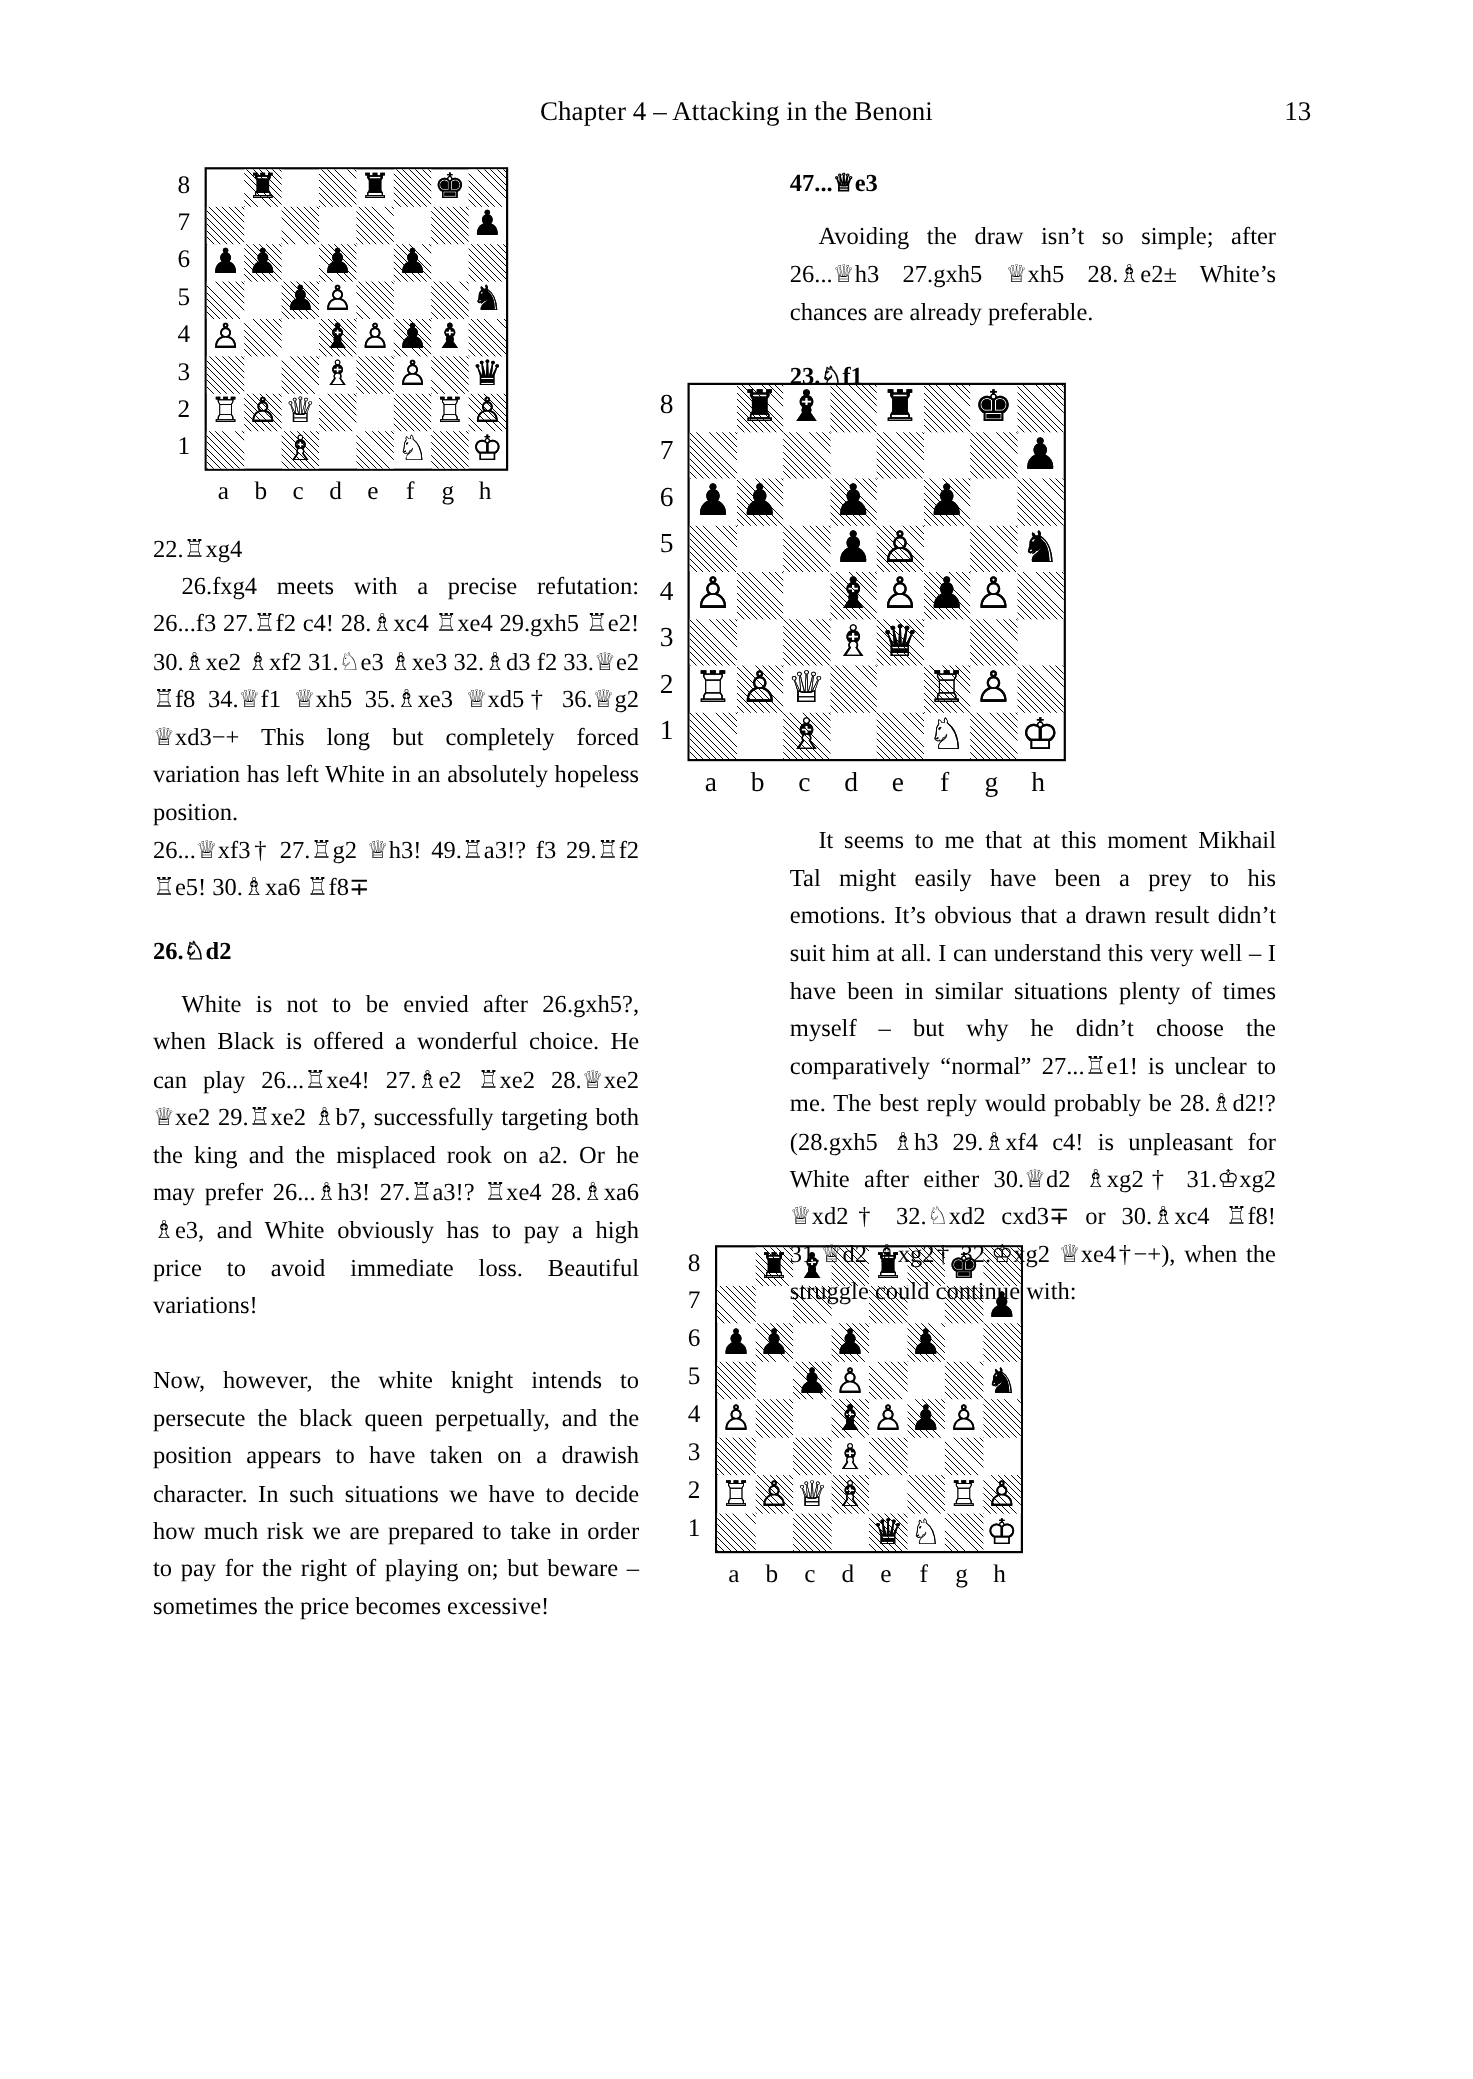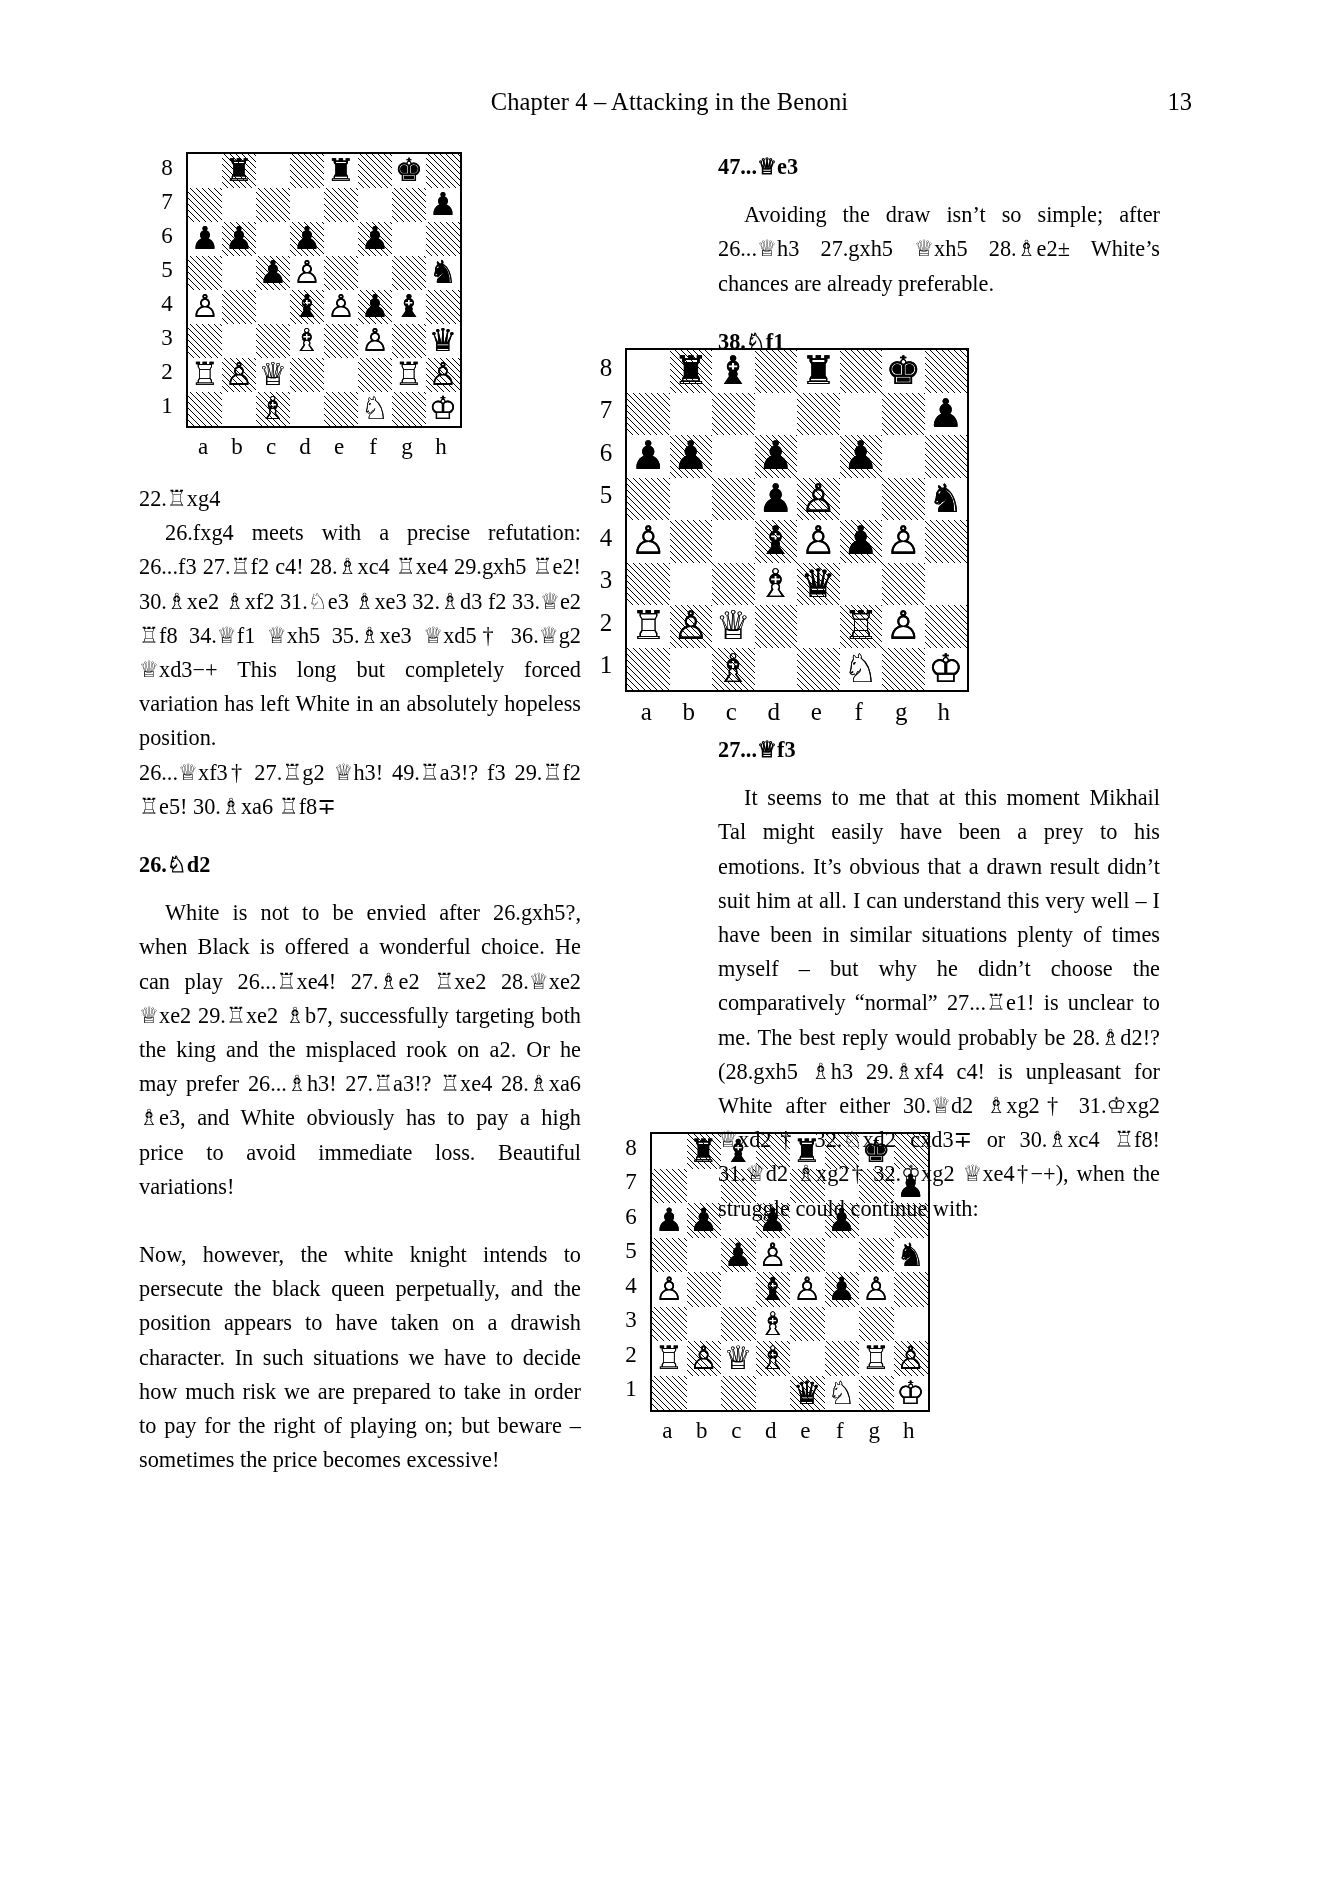"38.♘f1" p.p-noind { text: 38 -> 23 }
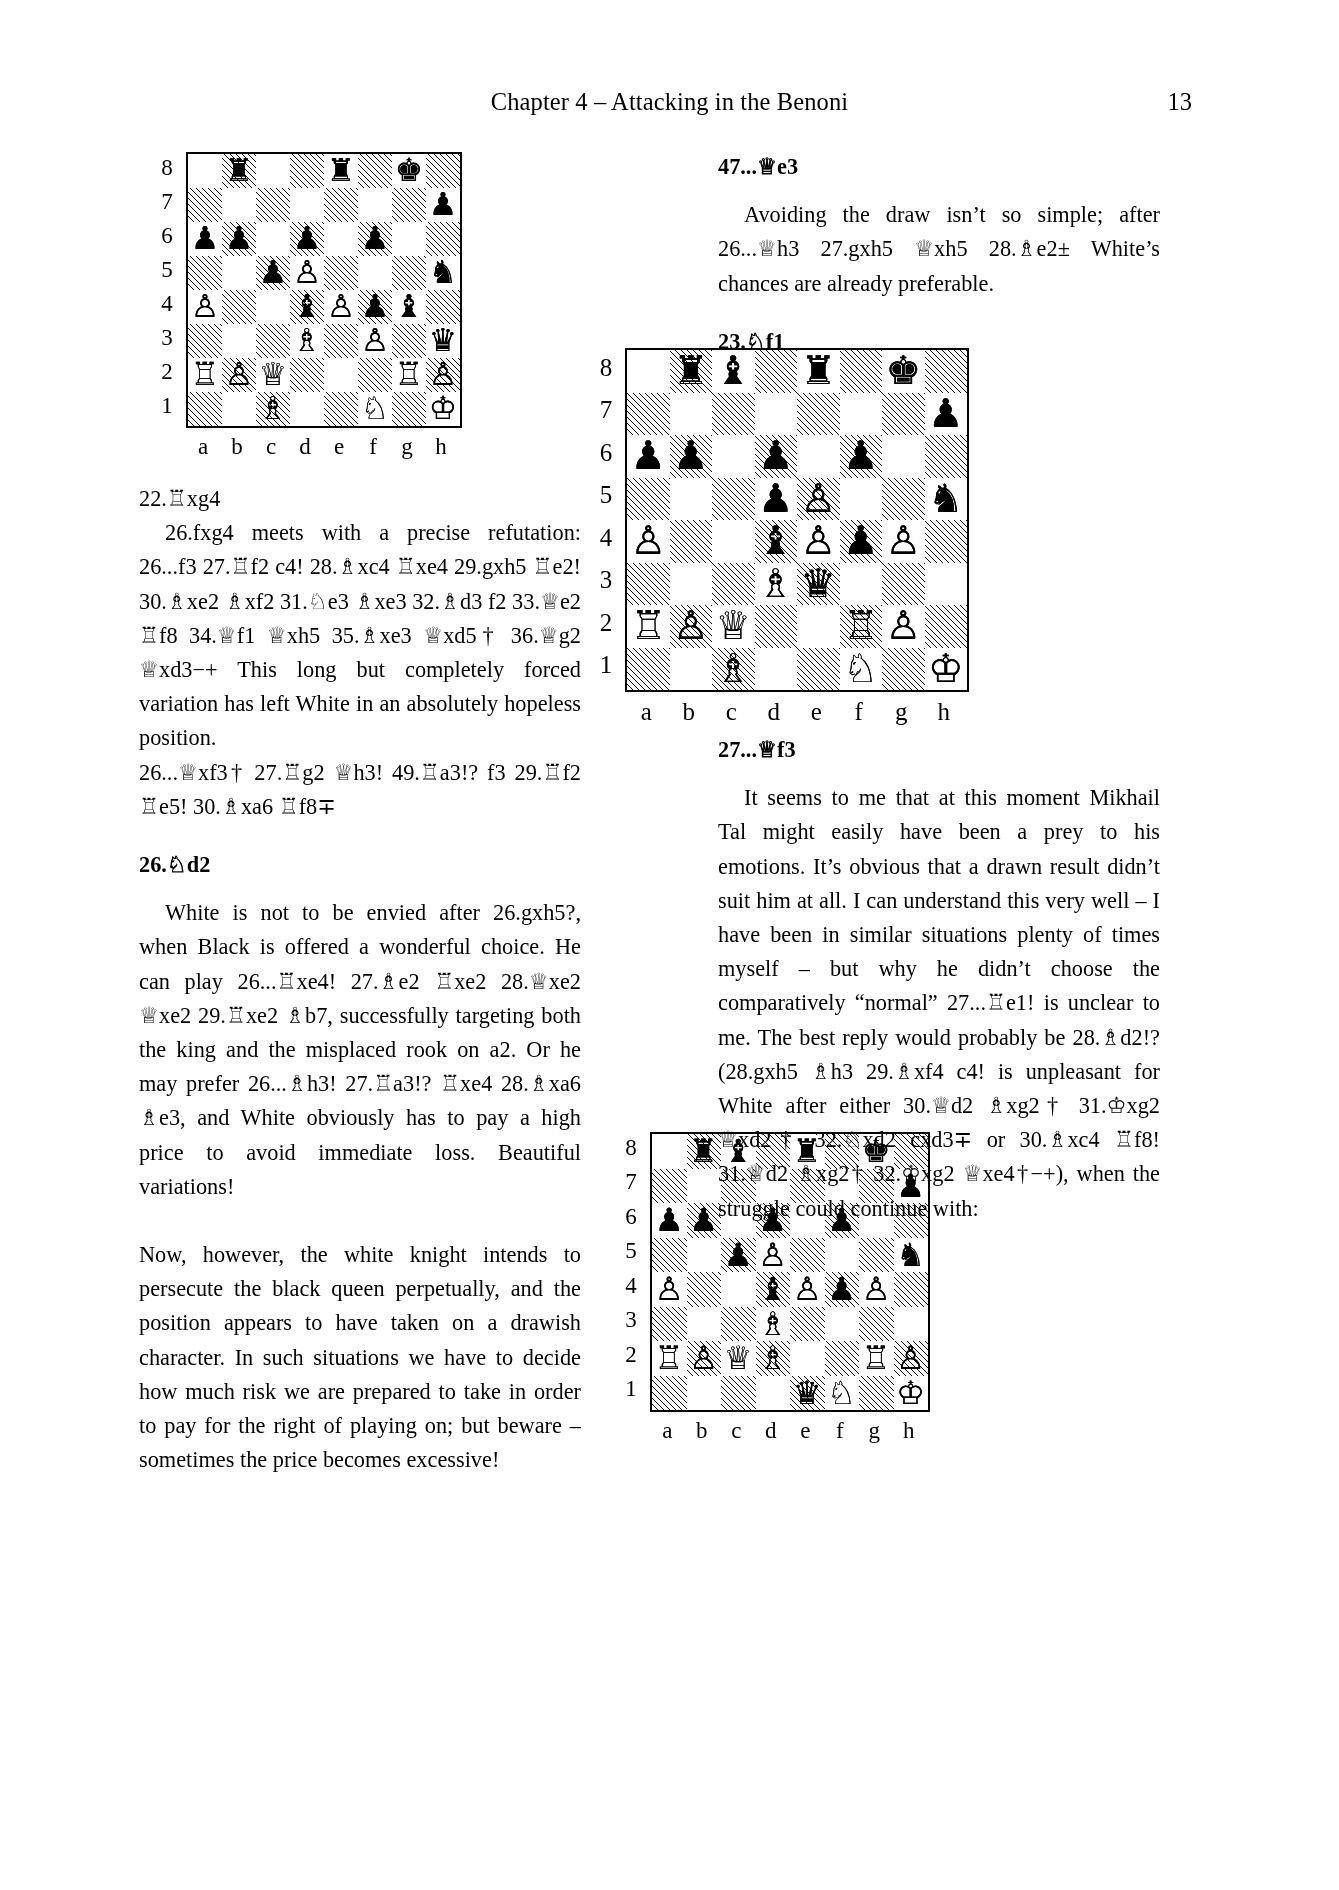"27...♕f3" p.p-noind { html: <p>27...♕f3</p> -> none }
